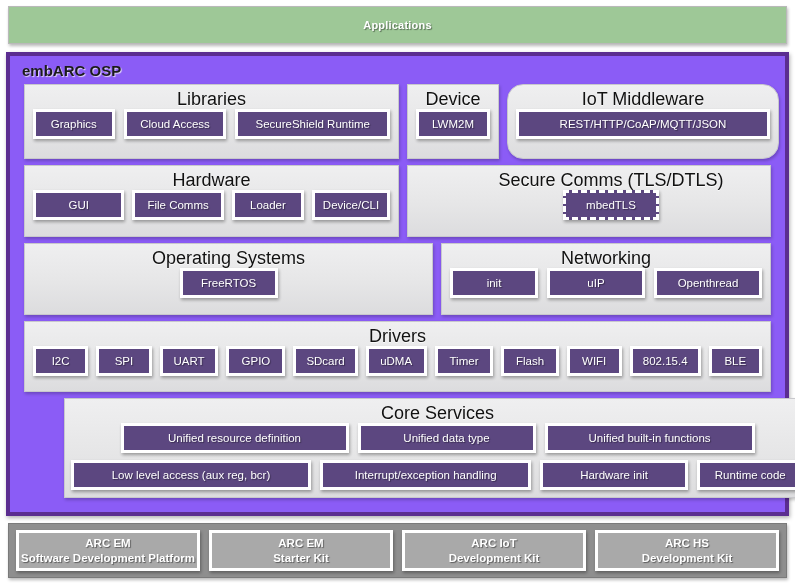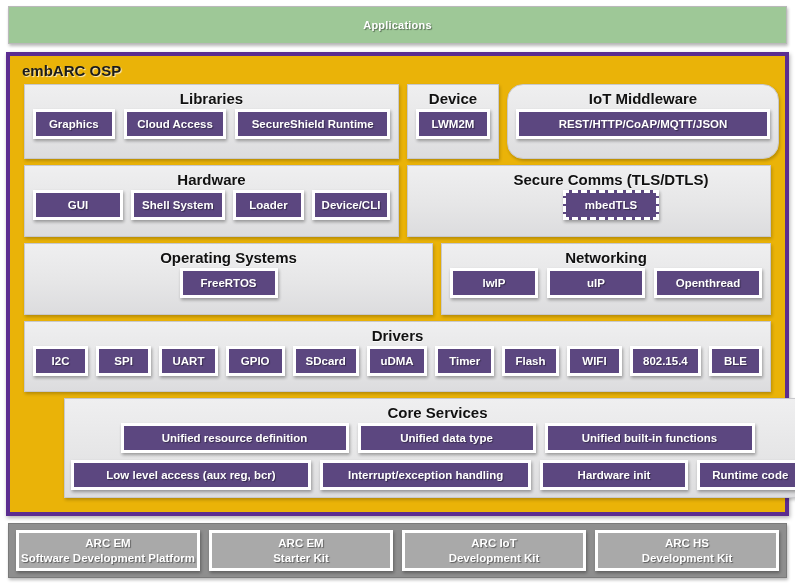"embARC OSP" .osp { background: #eab308 -> #8b5cf6 }
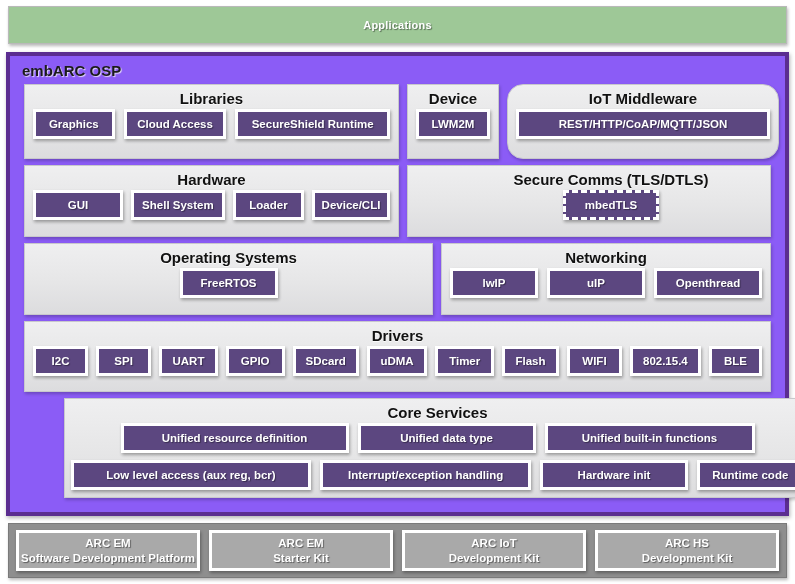"Libraries" .panel-title { font-size: 15px -> 18px; font-weight: bold -> normal }
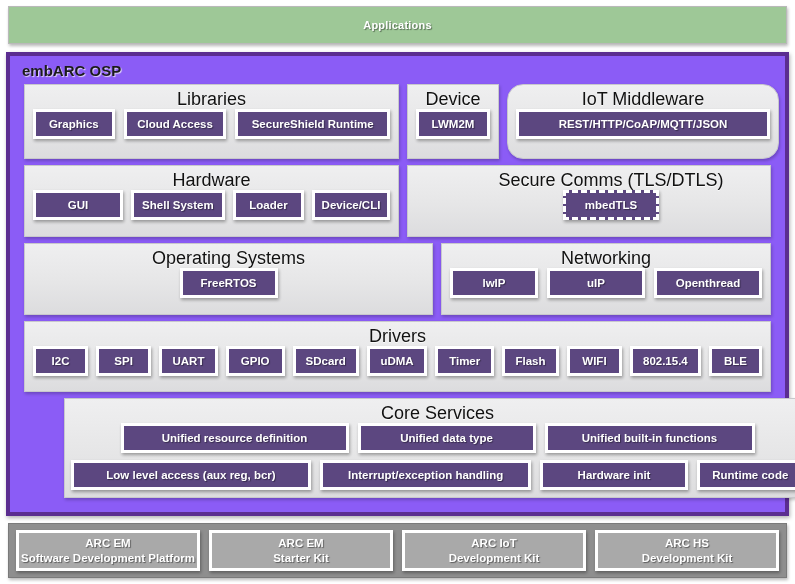"Graphics" .chip { font-weight: bold -> normal }
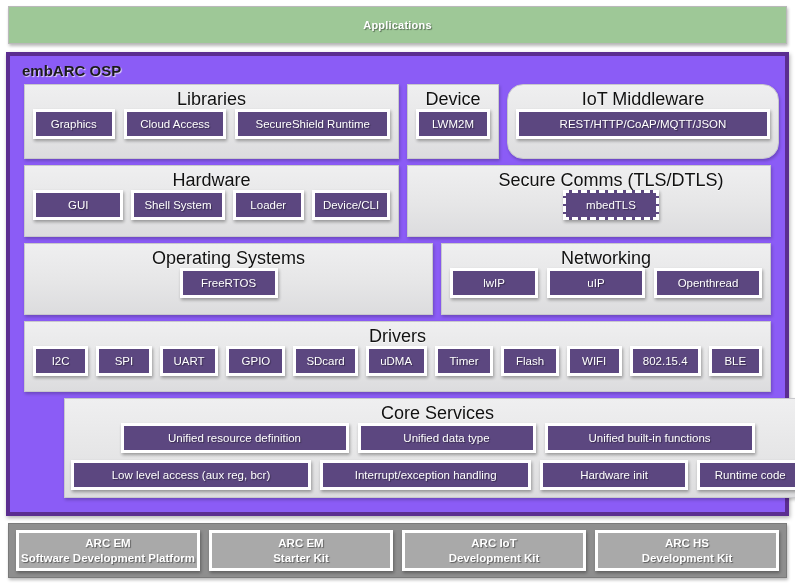"Shell System" div.chip { text: Shell System -> File Comms }
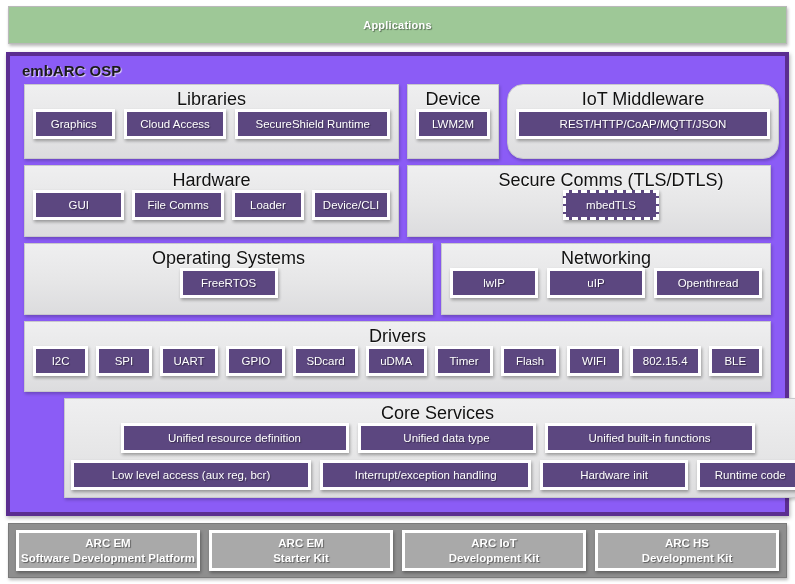"lwIP" div.chip { text: lwIP -> init }
